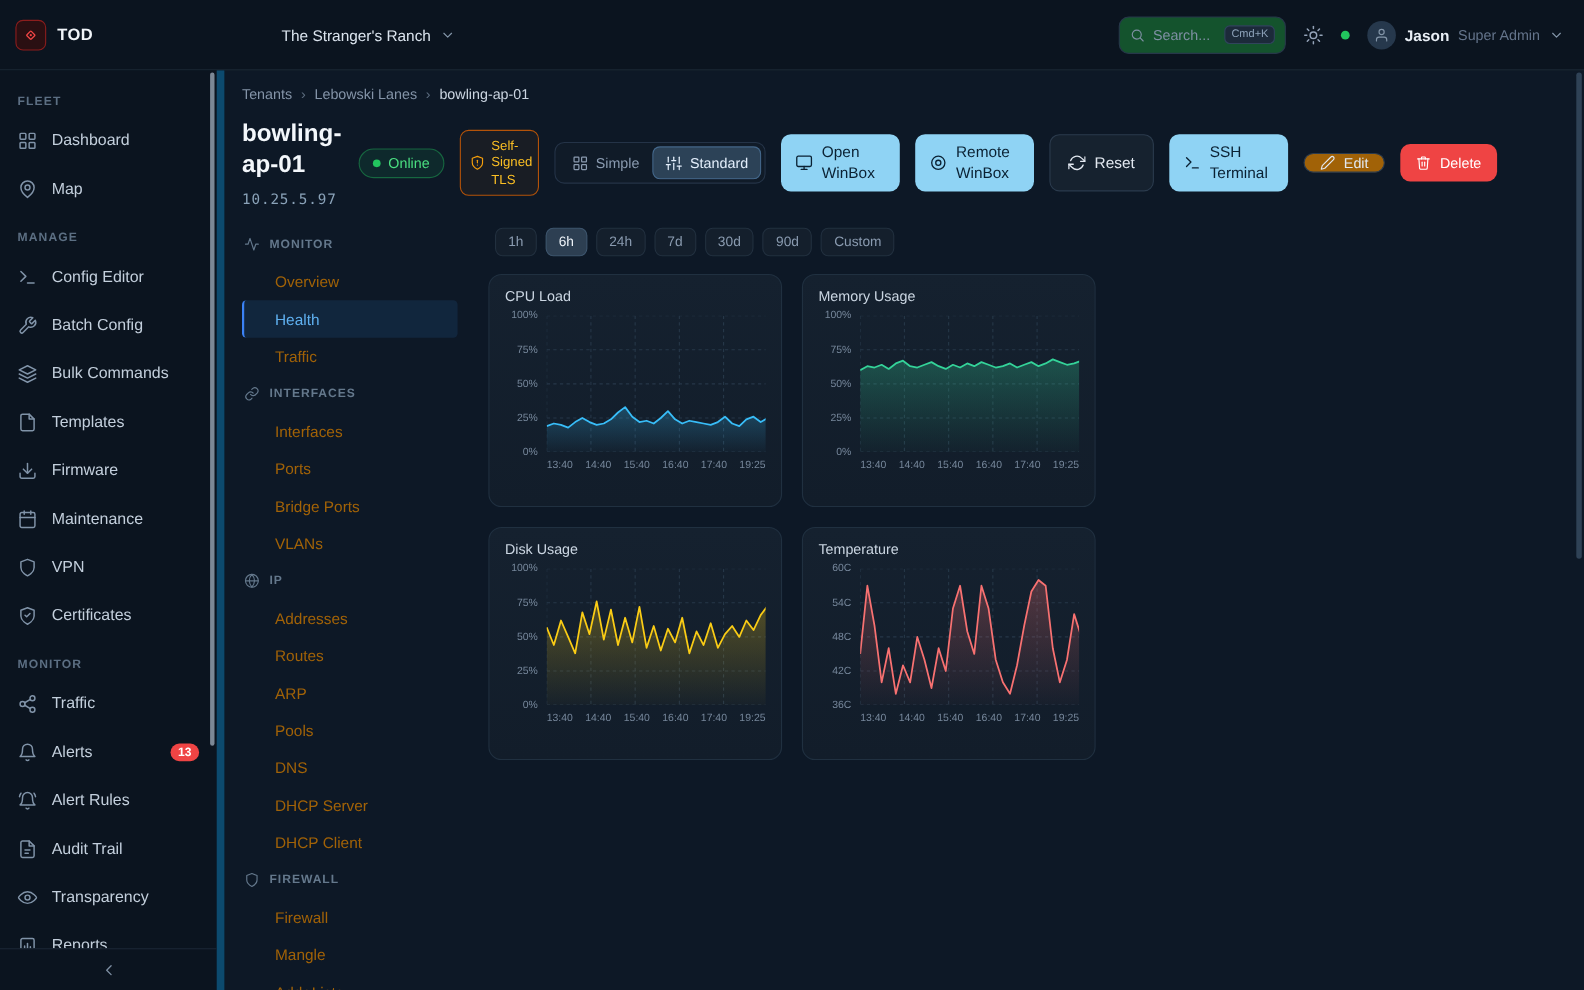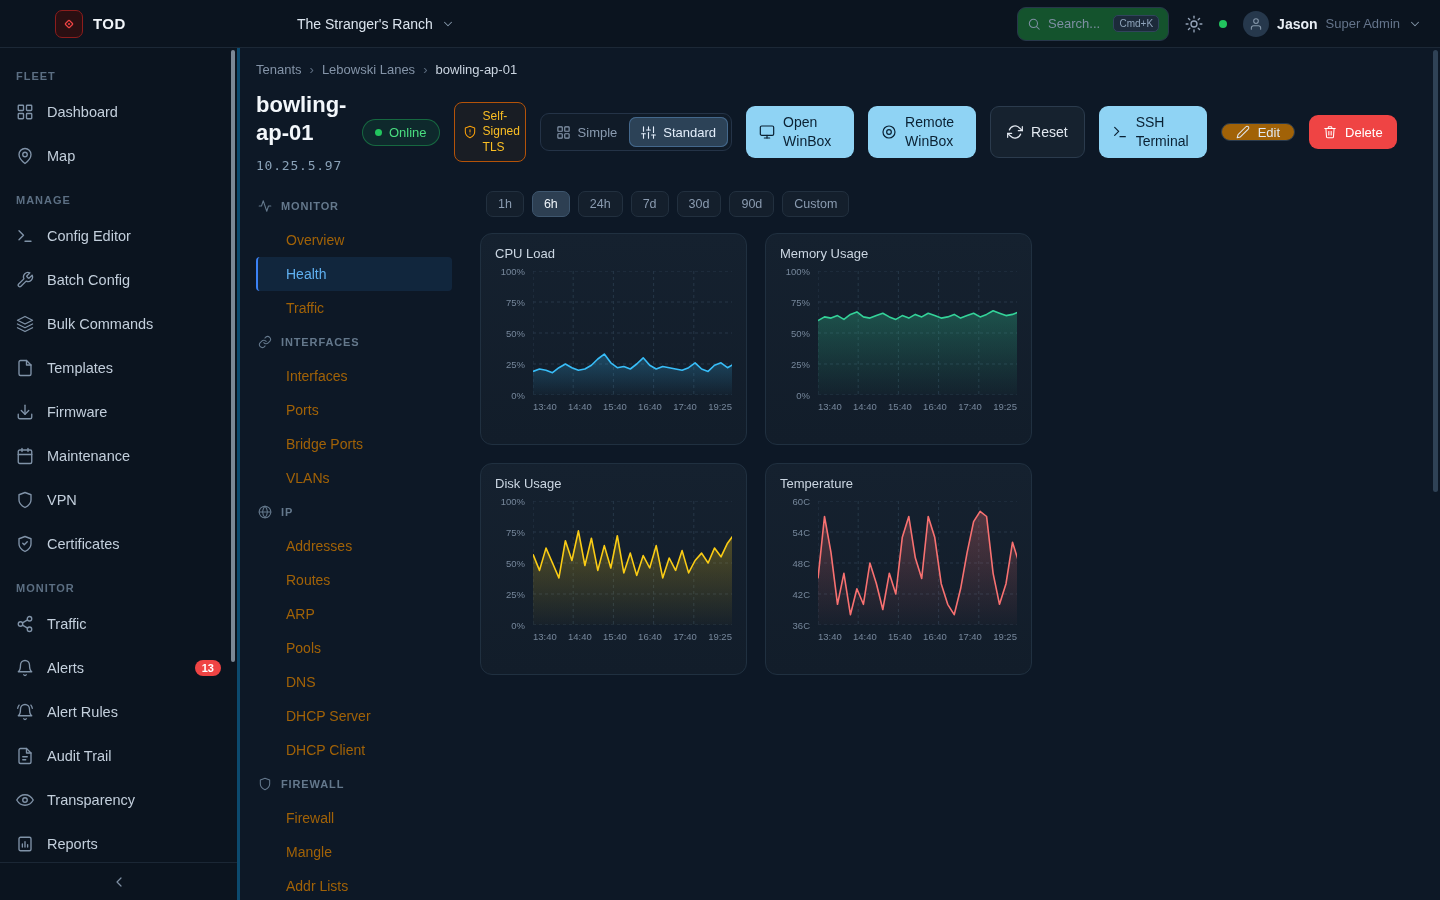"TOD" .topbar { height: 48px -> 64px; padding-left: 41px -> none }
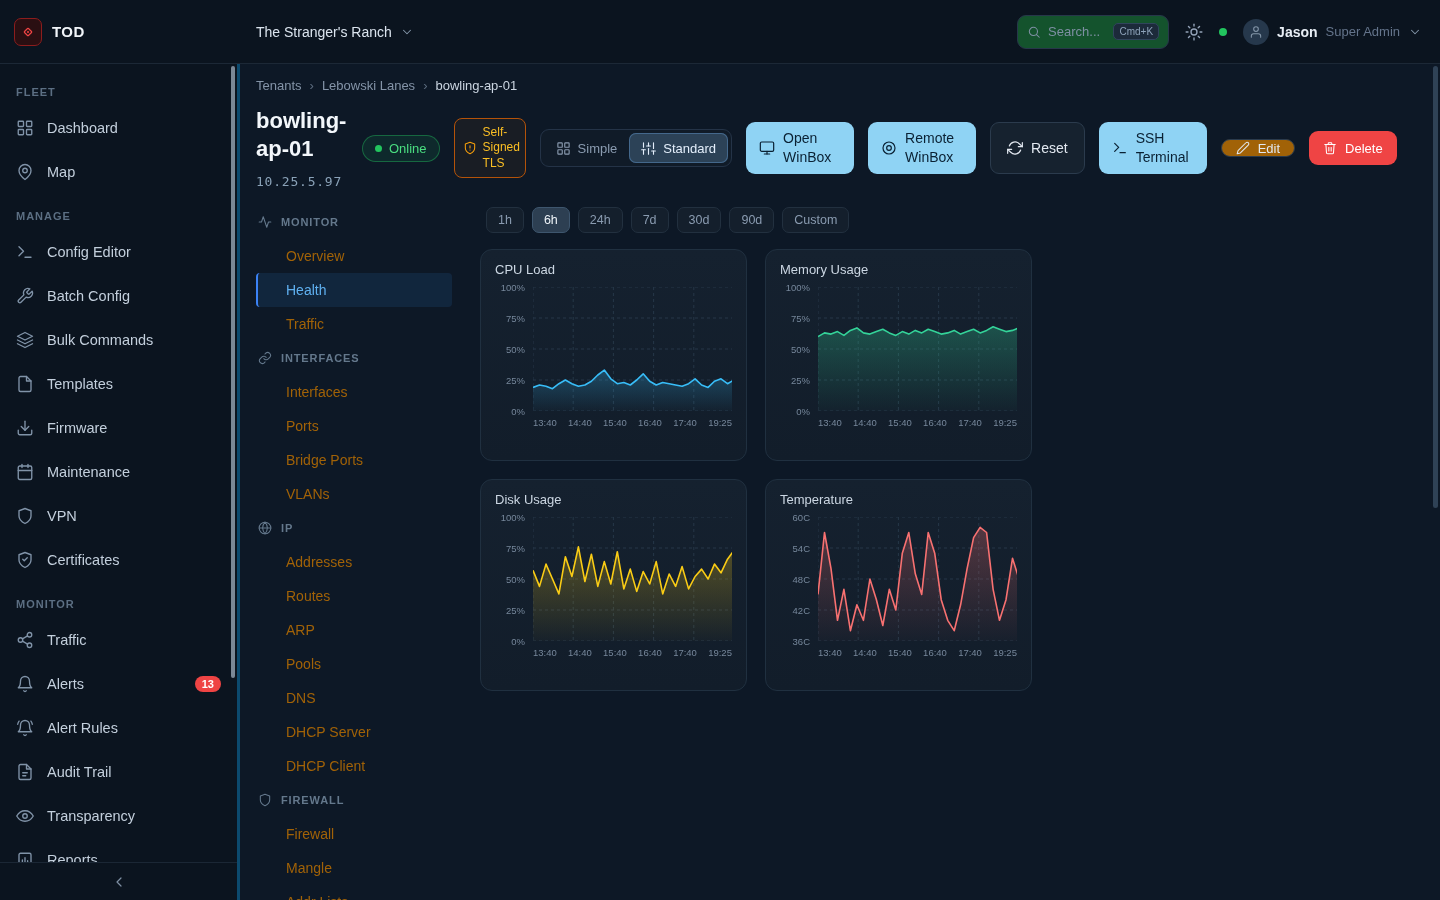"FLEET" .sidebar { border-right: 3px solid #0c4a6e -> 7px solid #0c4a6e; width: 240px -> 204px }
